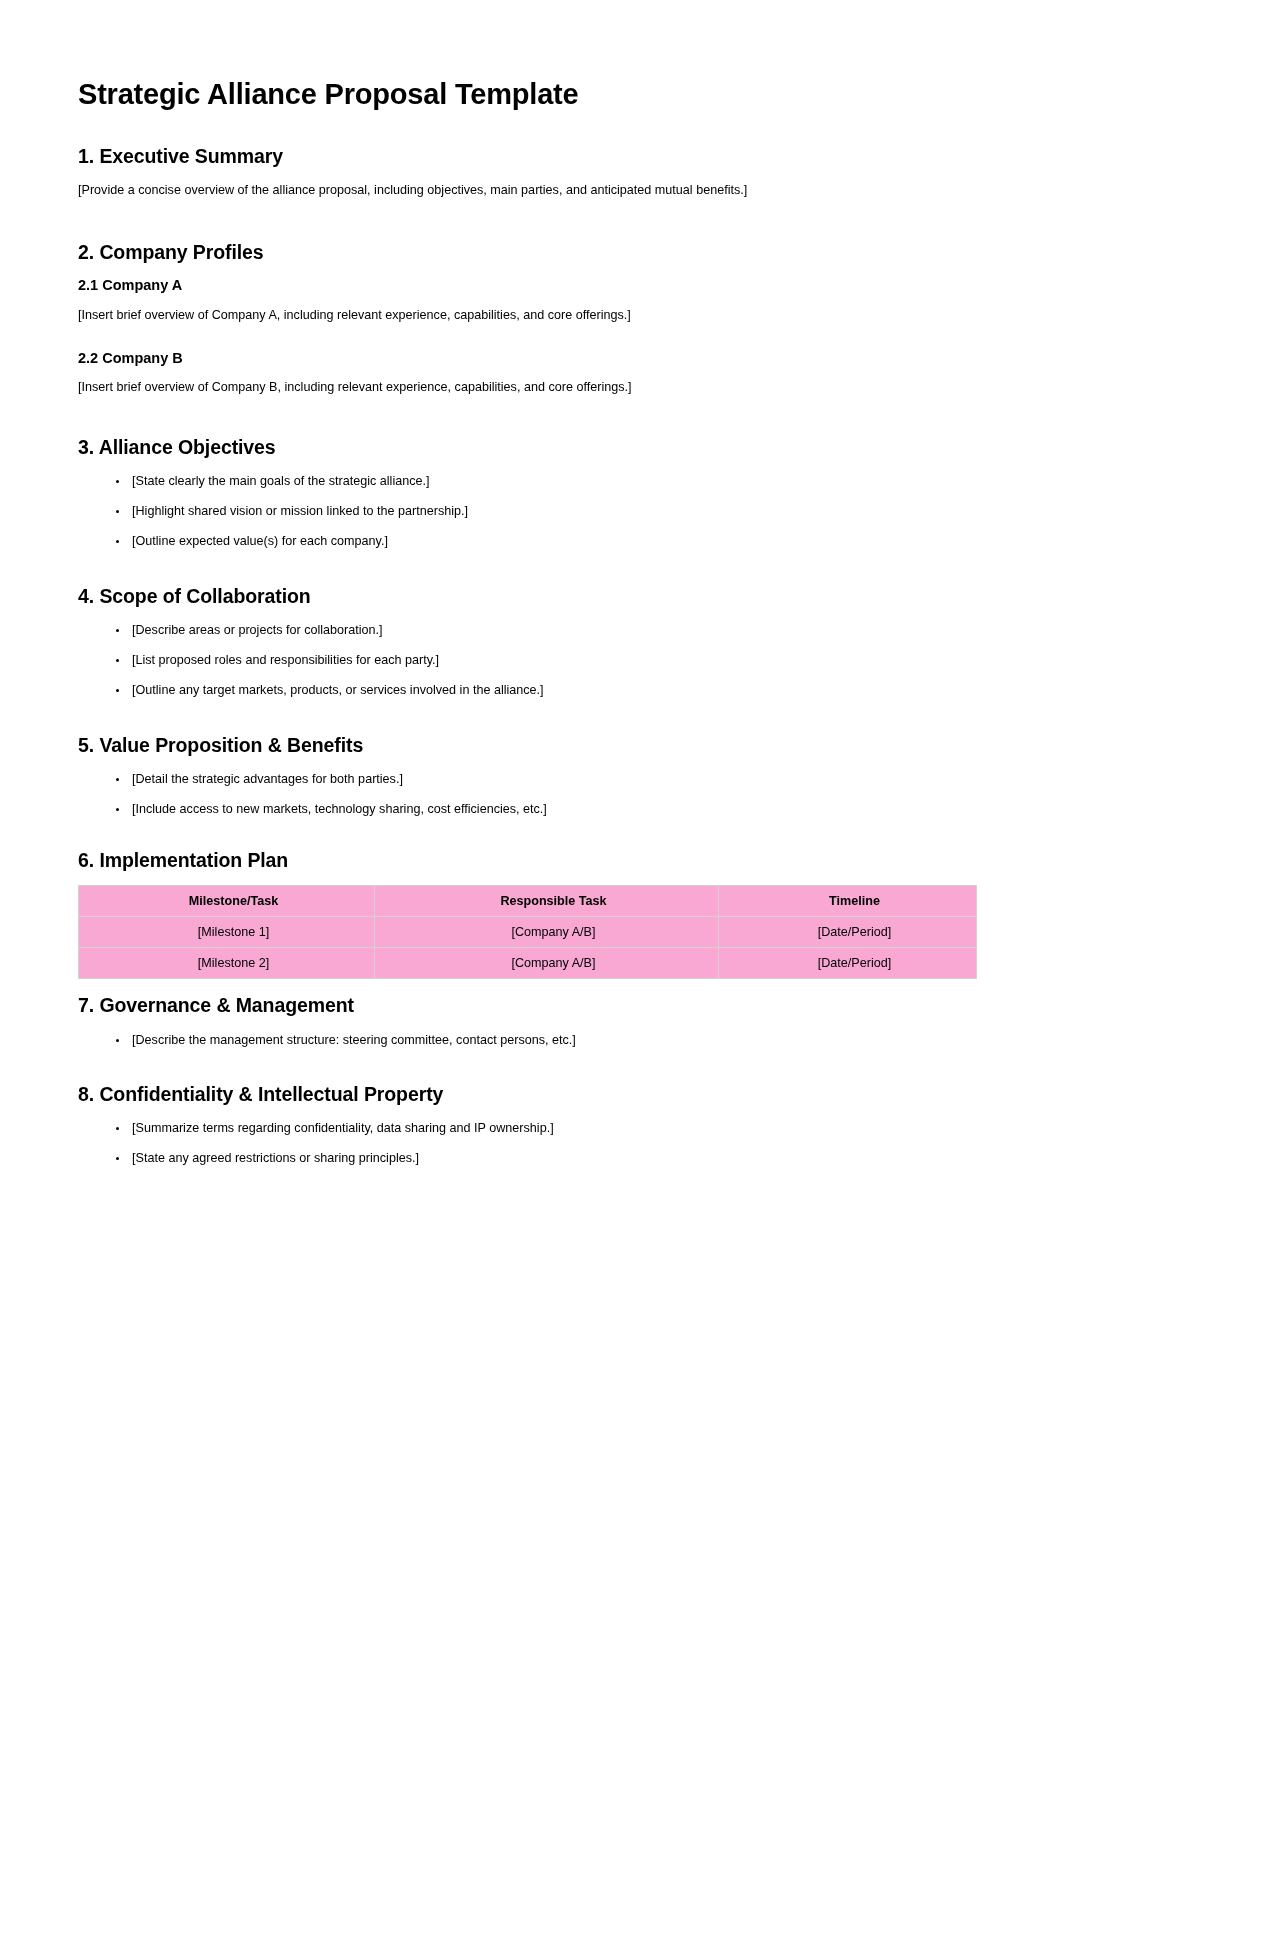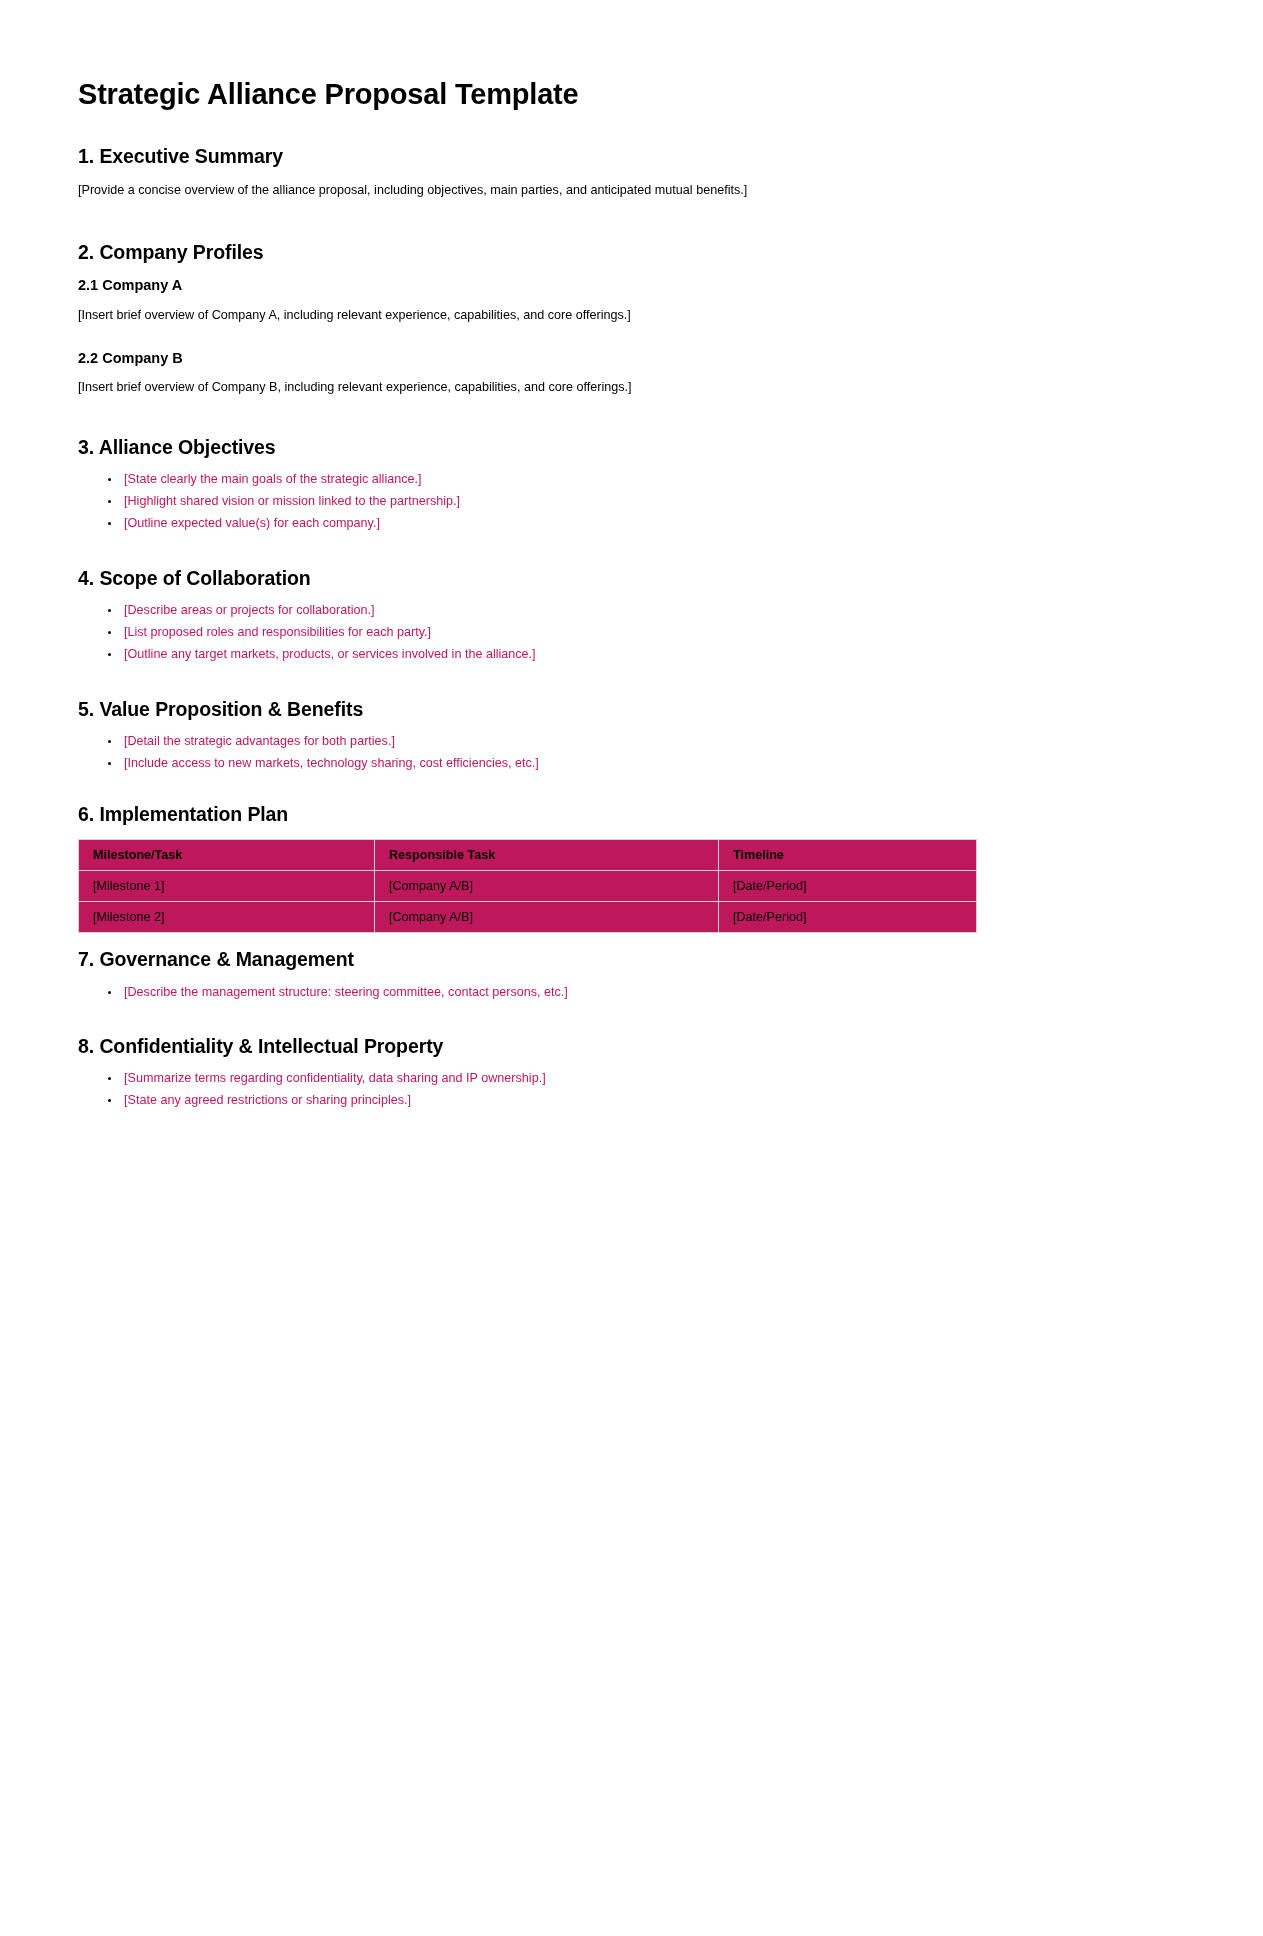"[State clearly the main goals" ul.bullets li { color: #be185d -> #000000; margin: 7px -> 15px }
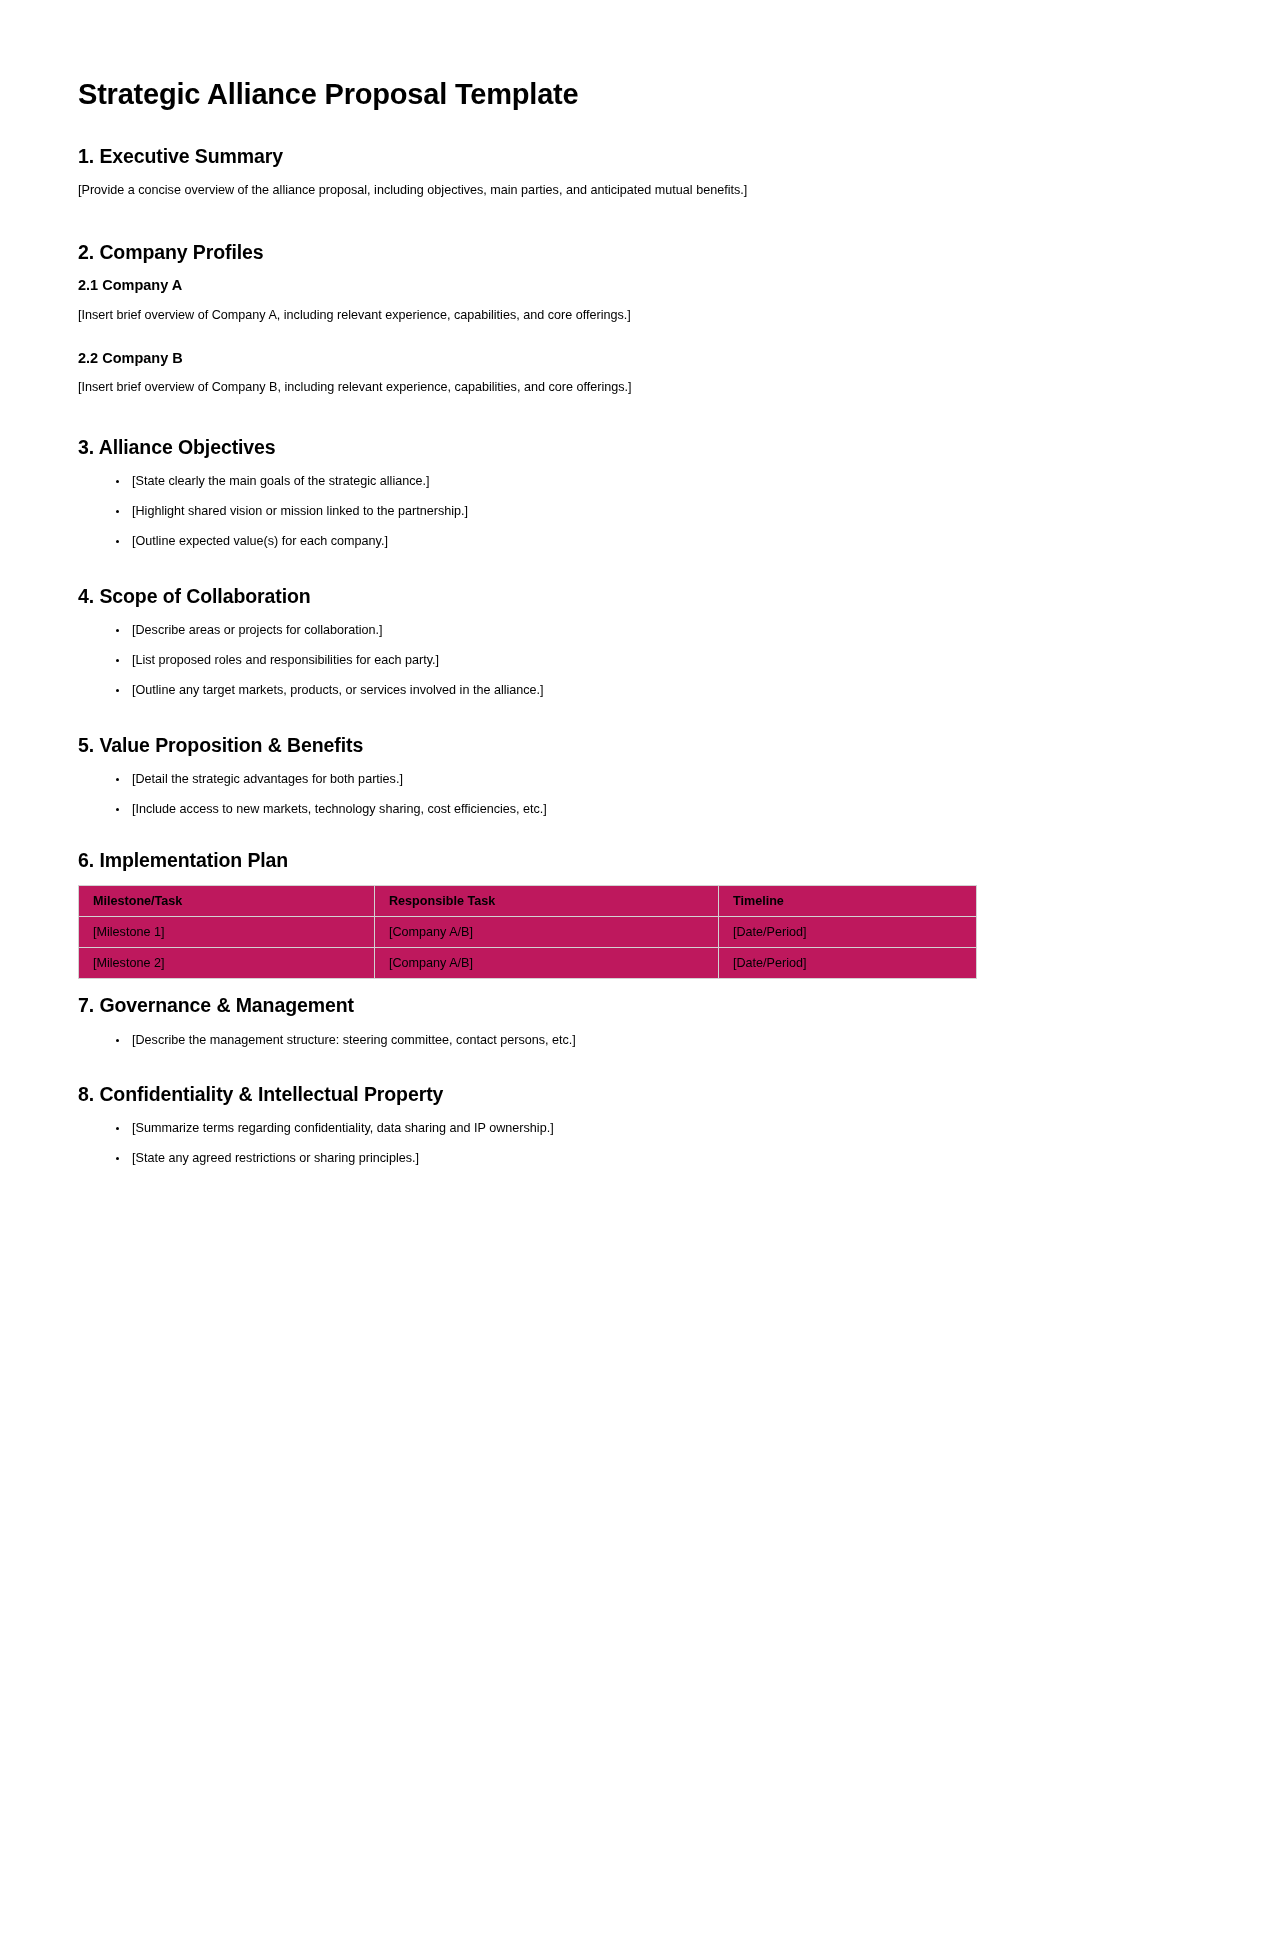"Milestone/Task" table.impl-table th, table.impl-table td { background: #be185d -> #f9a8d4; text-align: left -> center }
